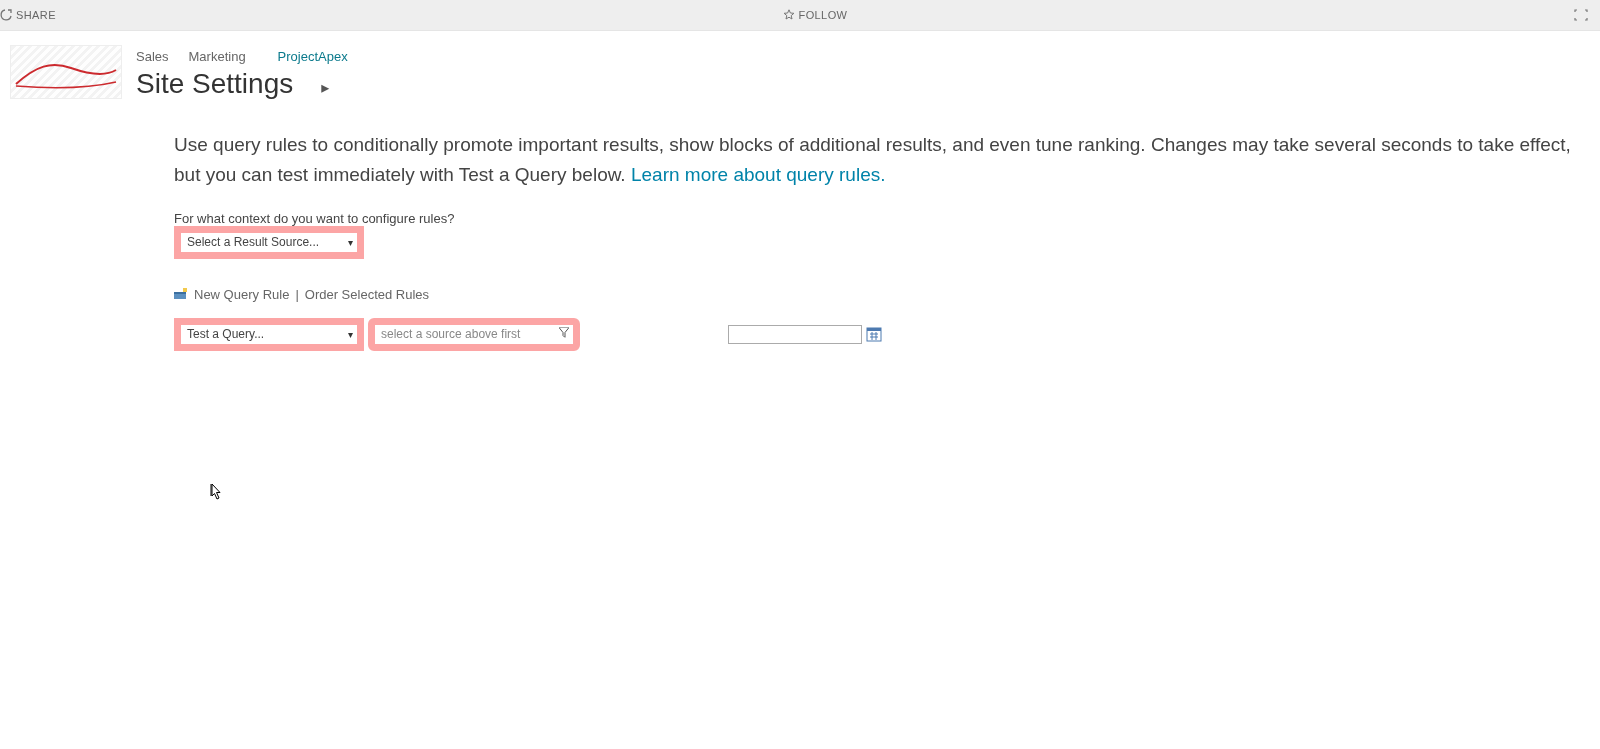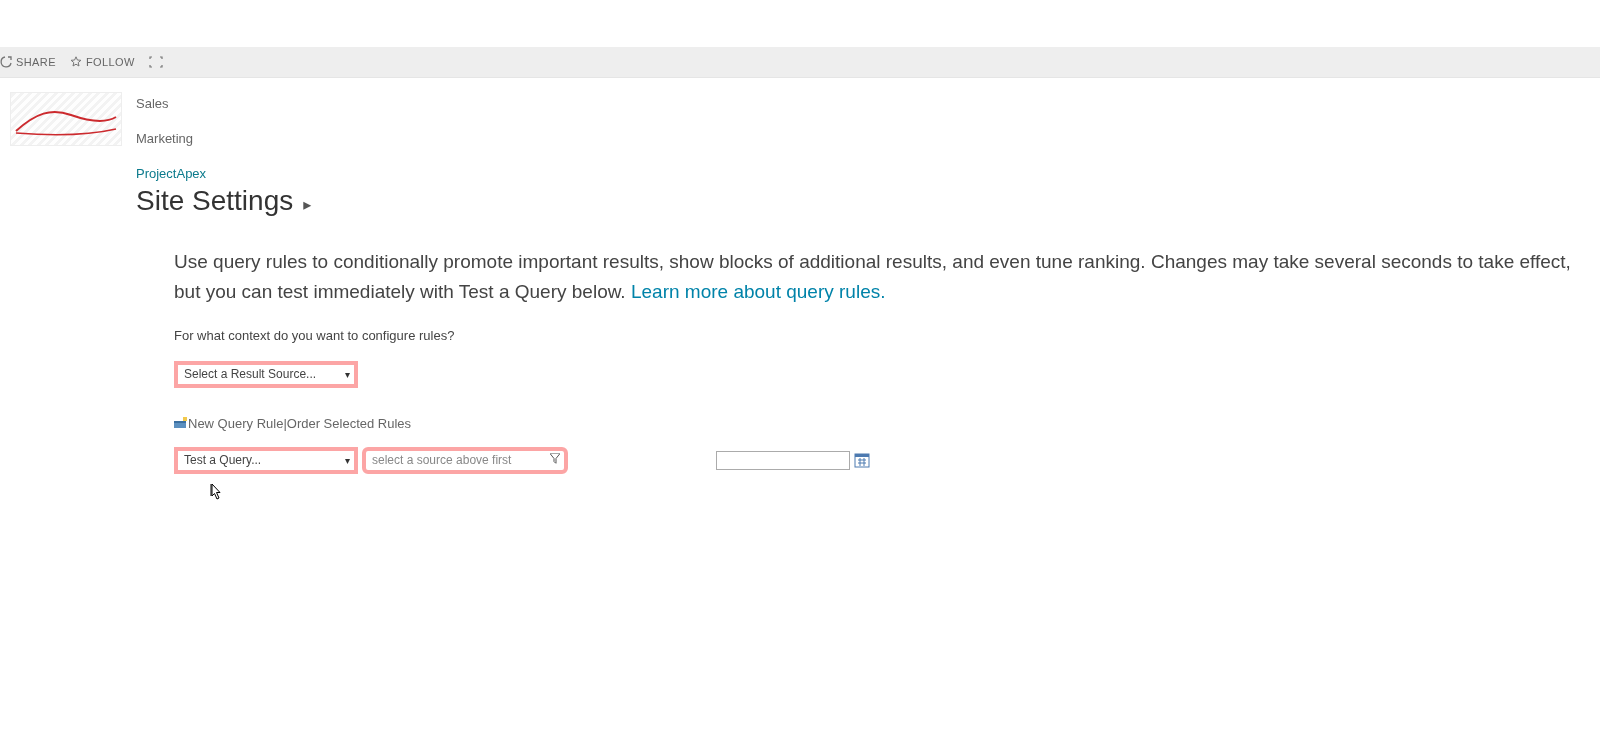"SHARE" .ribbon { justify-content: flex-start -> space-between; margin-top: 47px -> none }
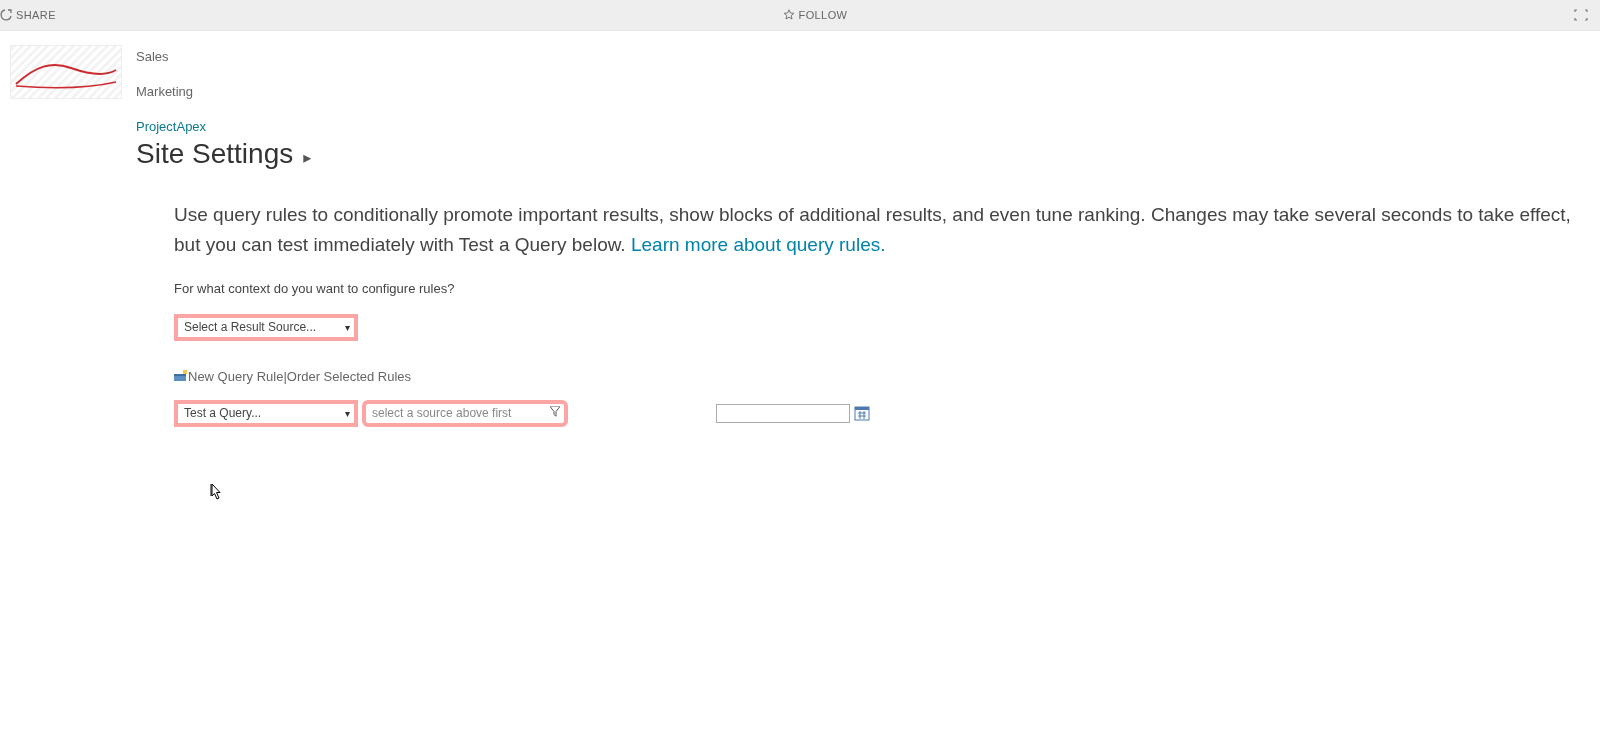"Sales" .top-nav { flex-direction: column -> none }
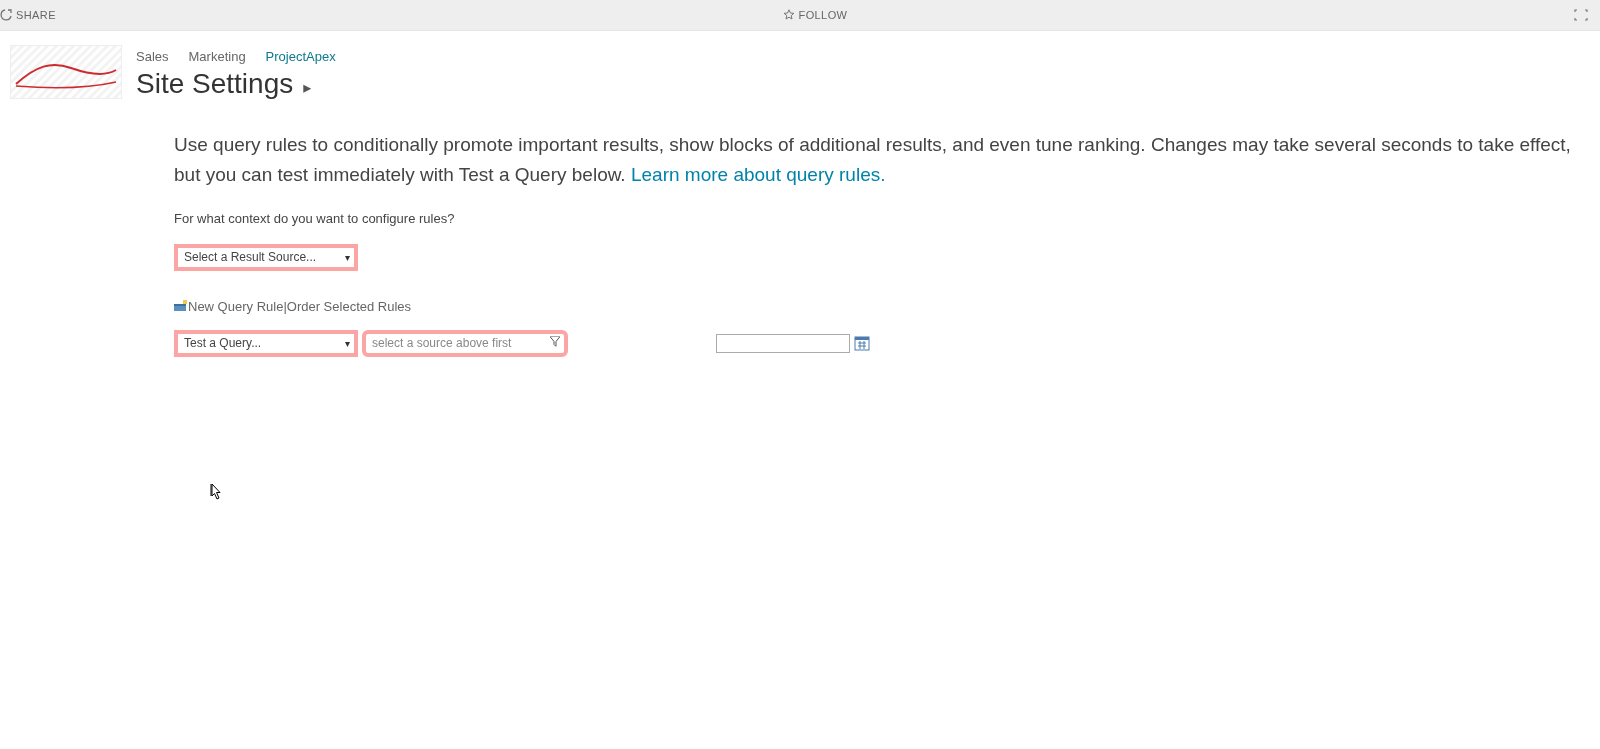"ProjectApex" .top-nav span.selected { margin-left: none -> 12px }
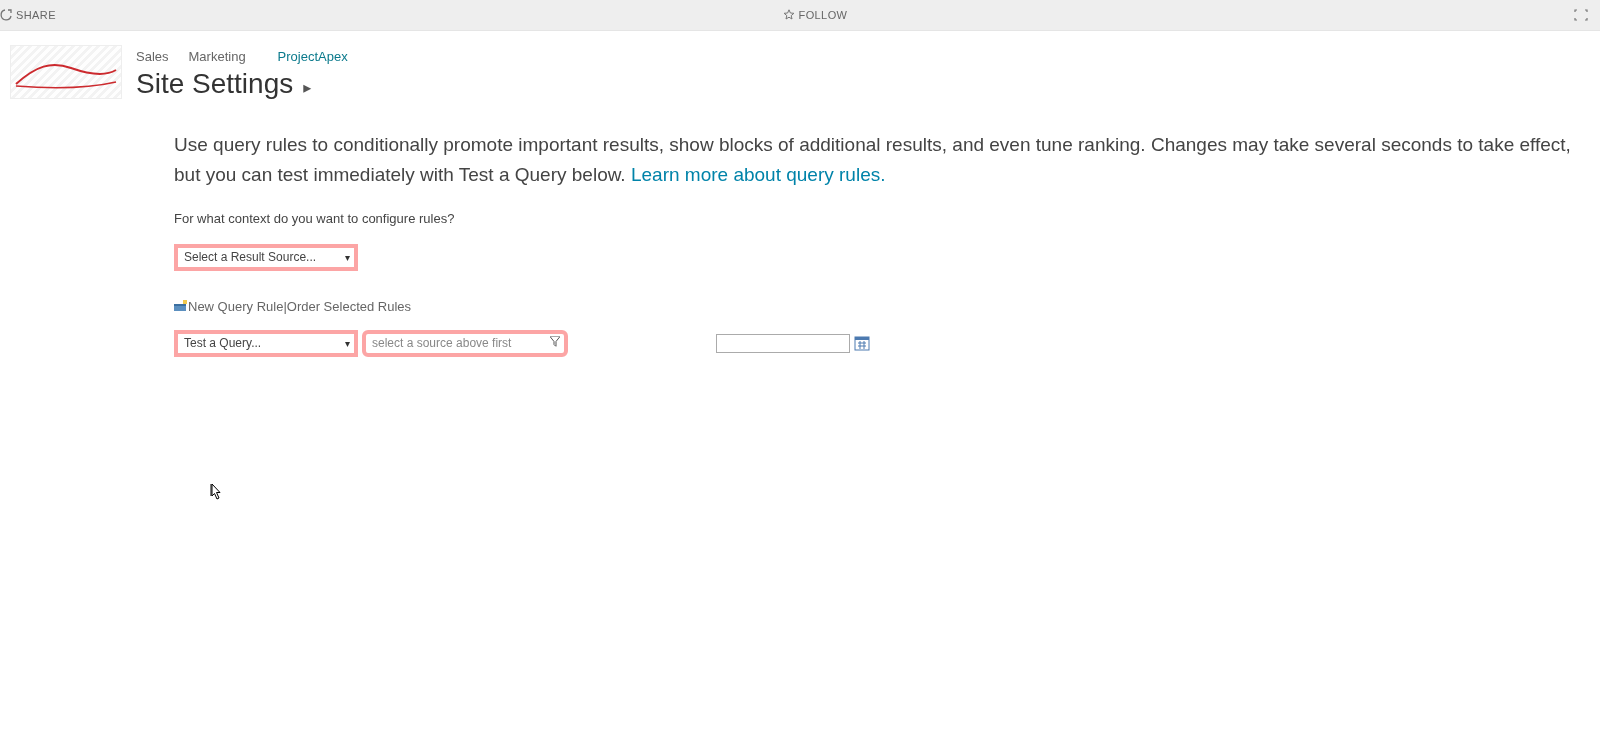"Site Settings" .page-title { gap: 8px -> 26px }
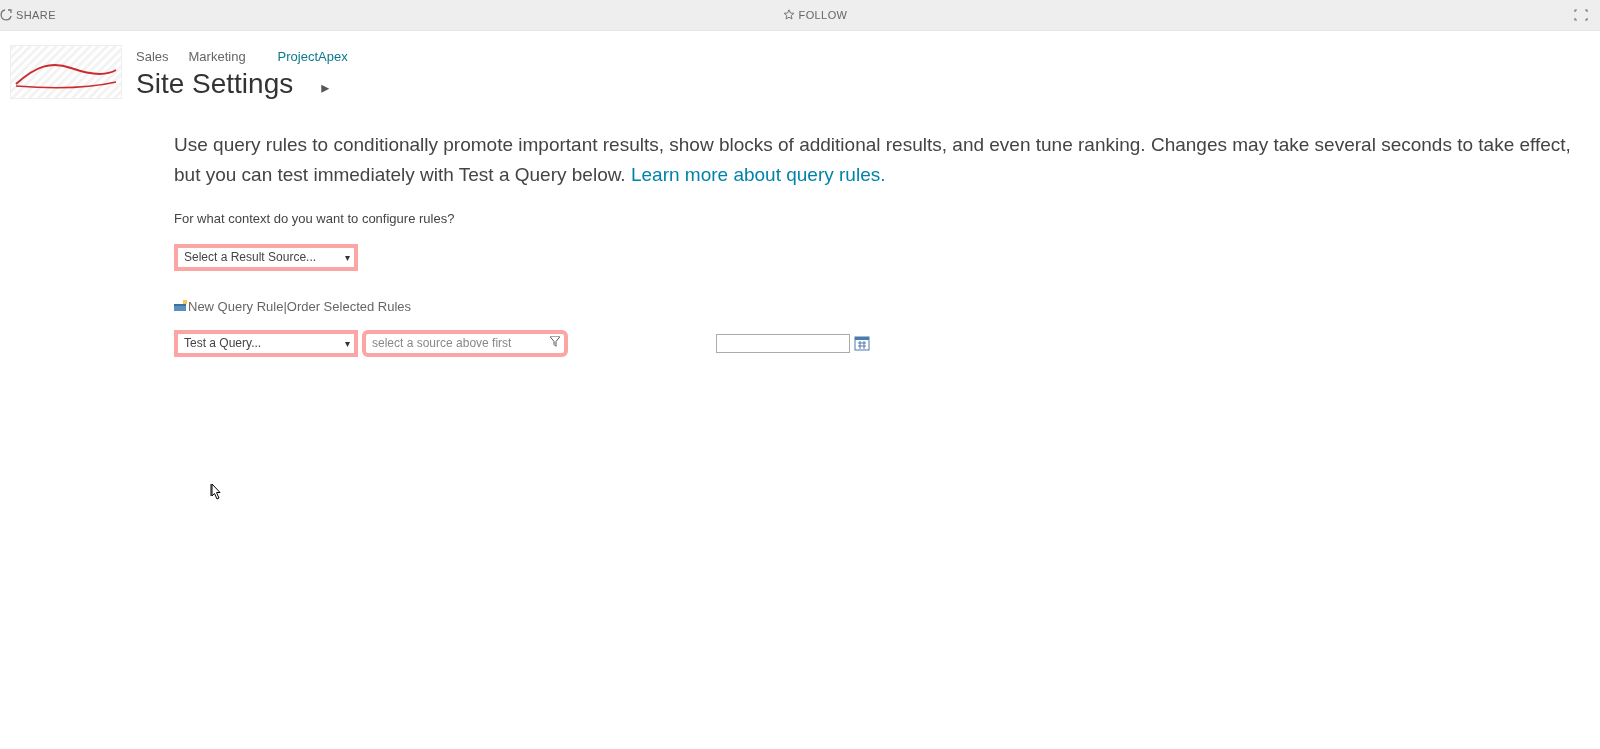"For what context do you" .context-label { margin-bottom: 18px -> 0 }
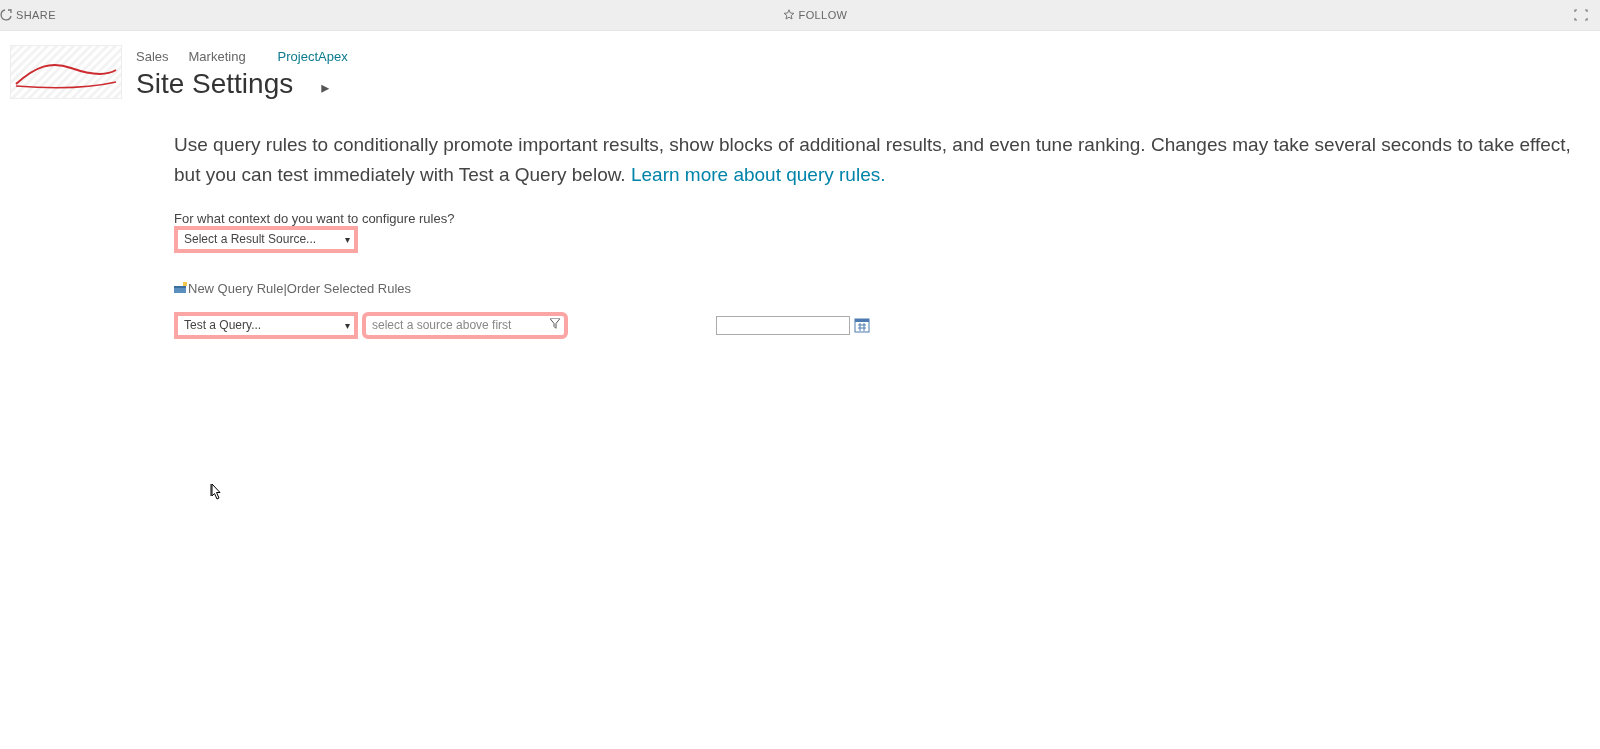"Select a Result Source..." .select-box { border: 4px solid #fca5a5 -> 7px solid #fca5a5 }
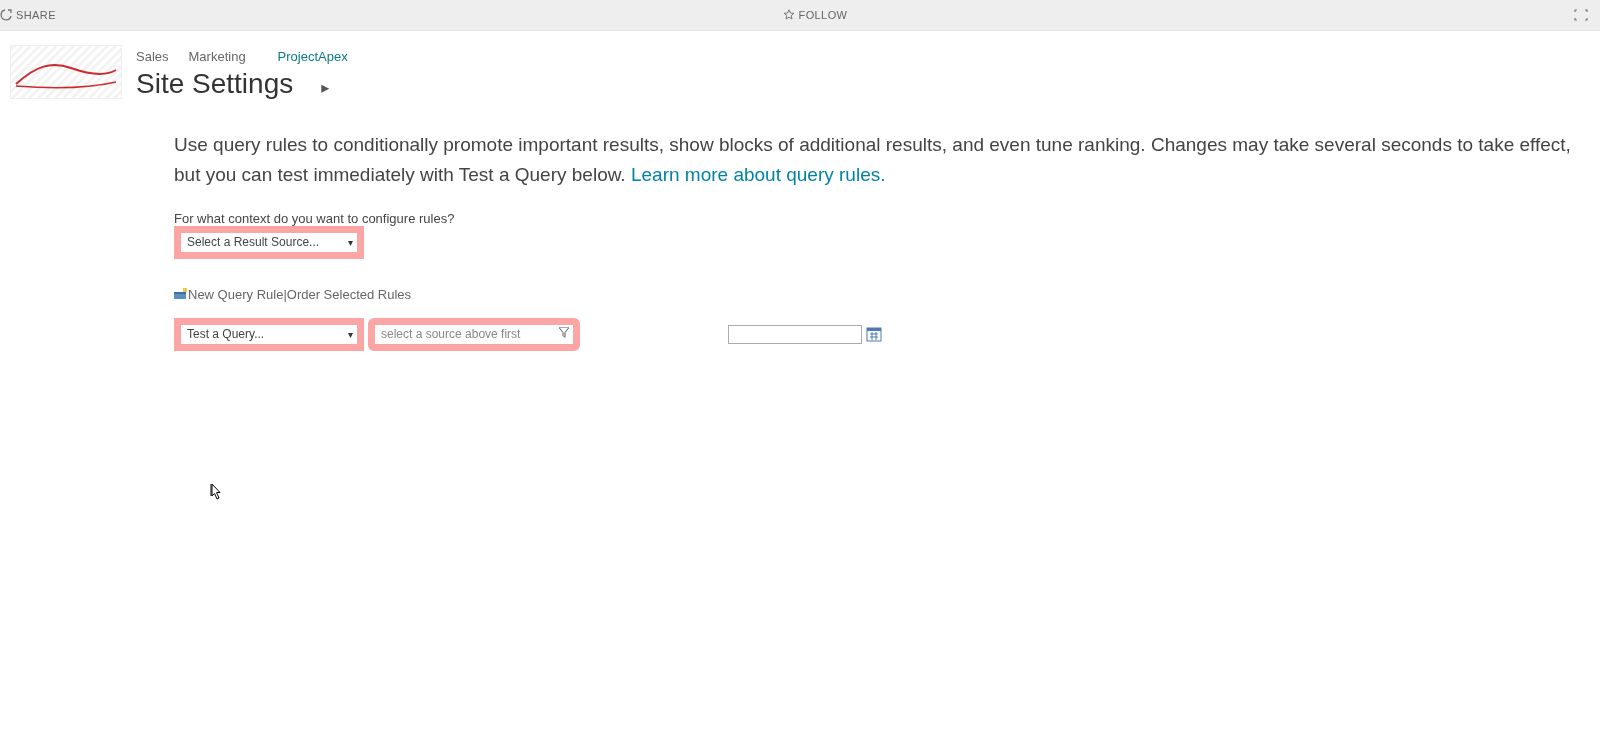"New Query Rule" .toolbar { gap: none -> 6px }
